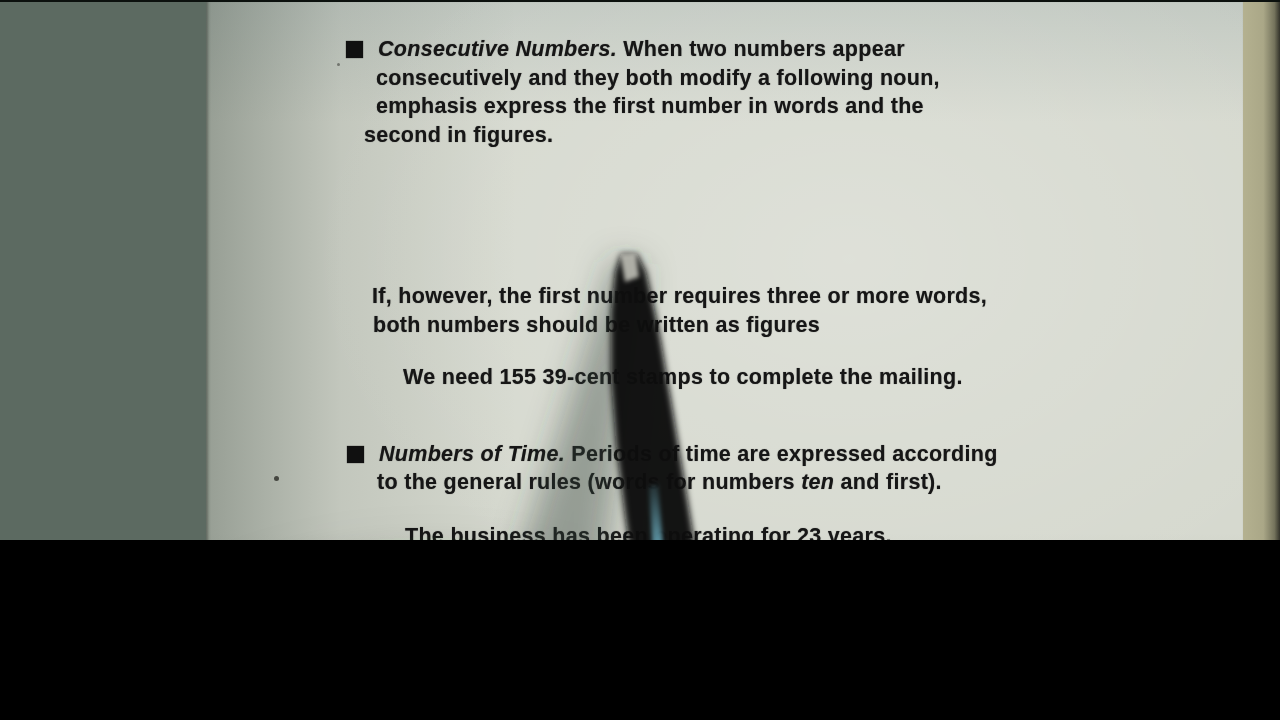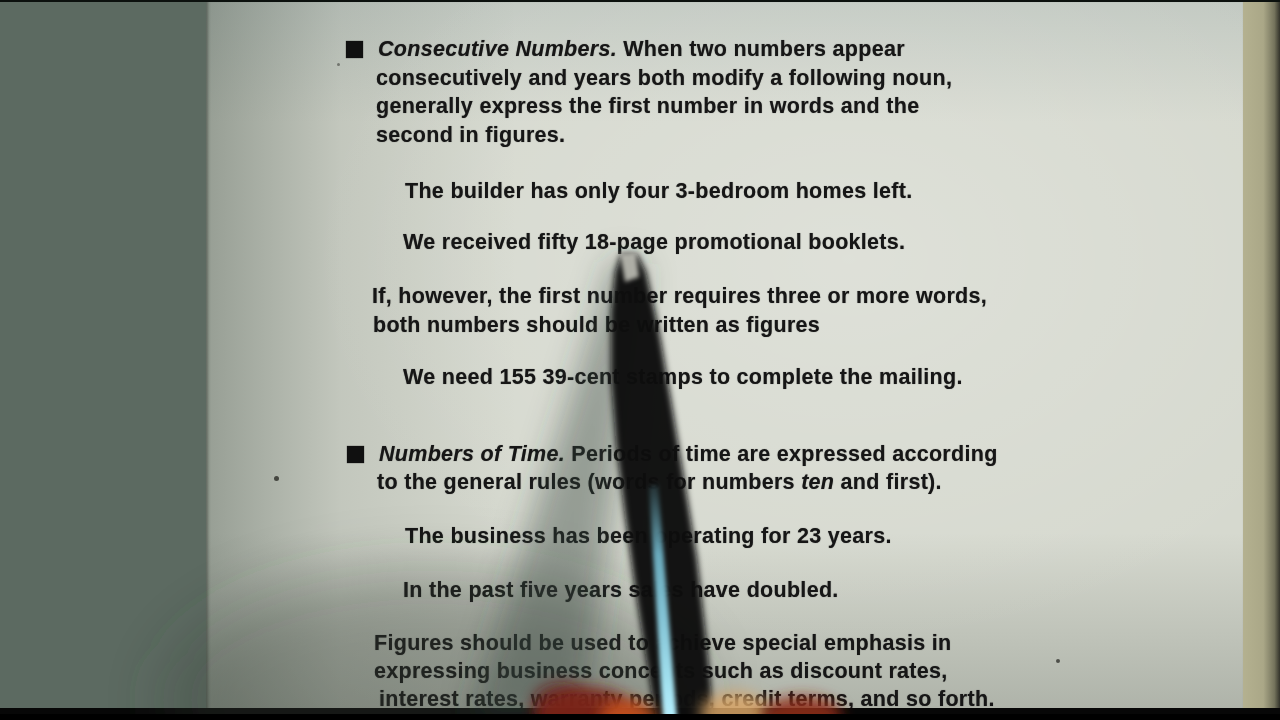"Consecutive Numbers. When two numbers" .photo { height: 714px -> 540px }
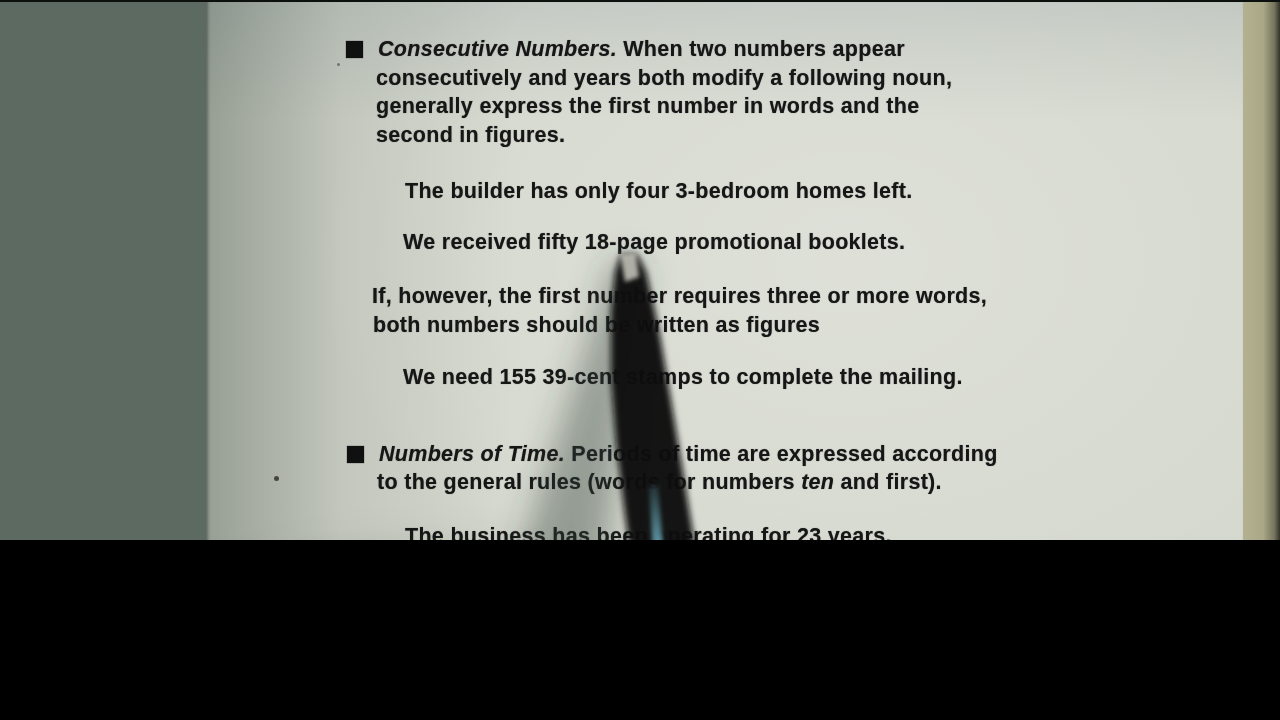"consecutively and years both modify" div.ln { text: years -> they }
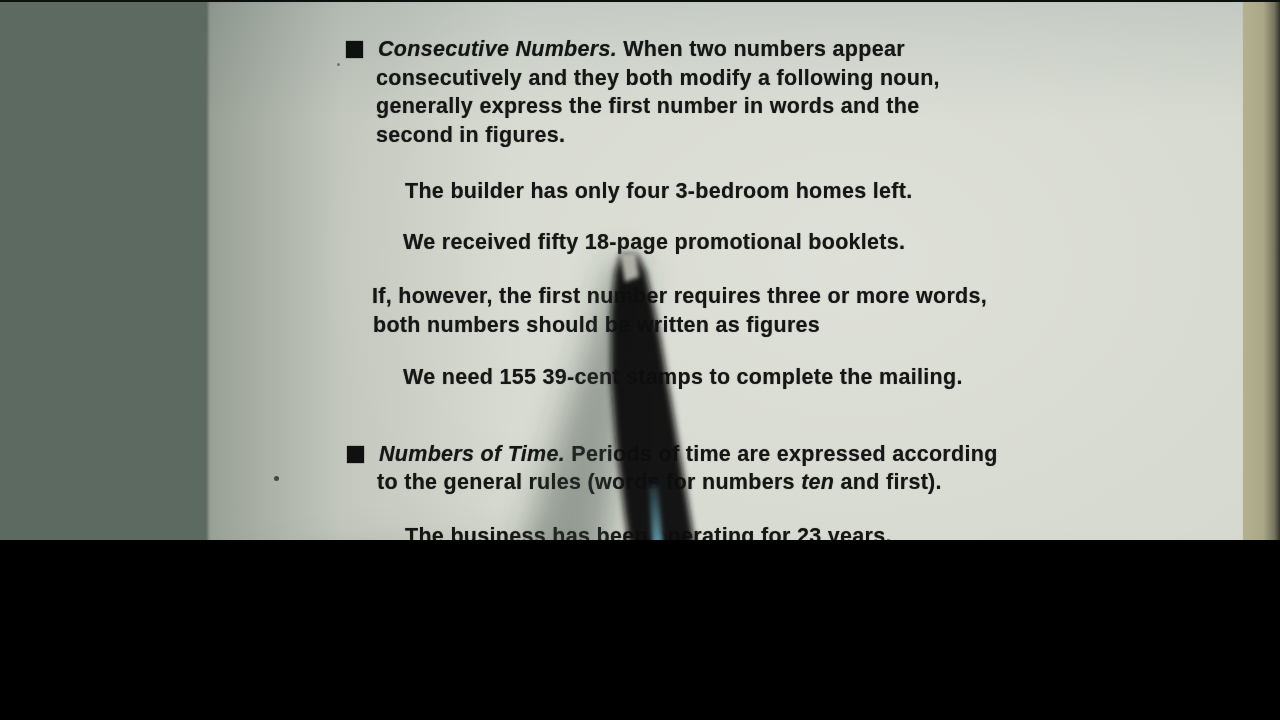"generally express the first number" div.ln { text: generally -> emphasis }
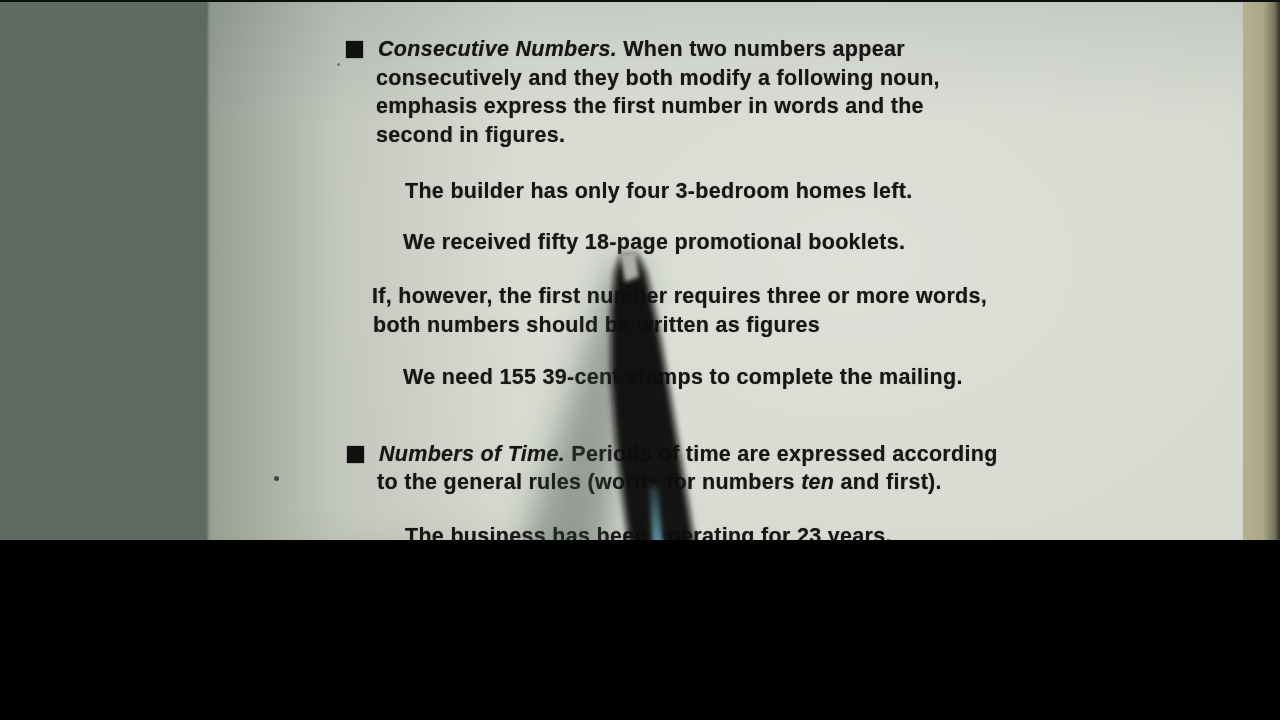"second in figures." div.ln { left: 376px -> 364px }
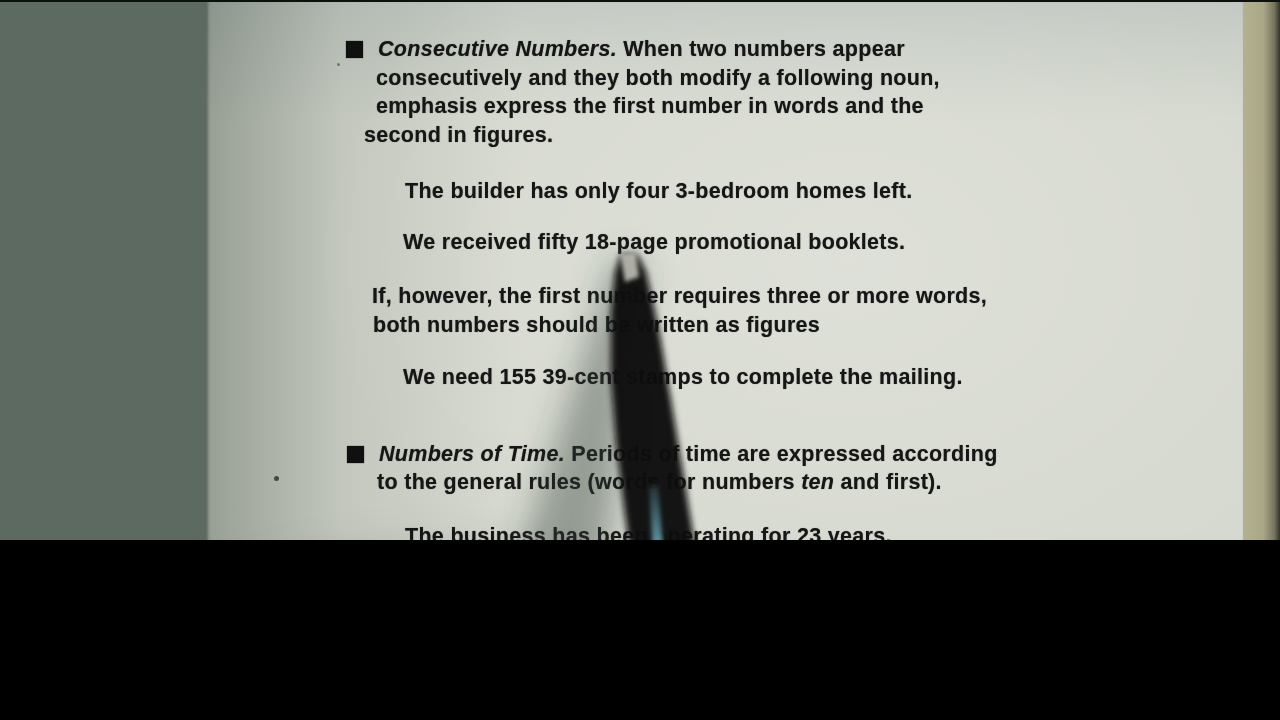"The builder has only four" div.ln { html: <div>The builder has only four 3-bedroom homes left.</div> -> none }
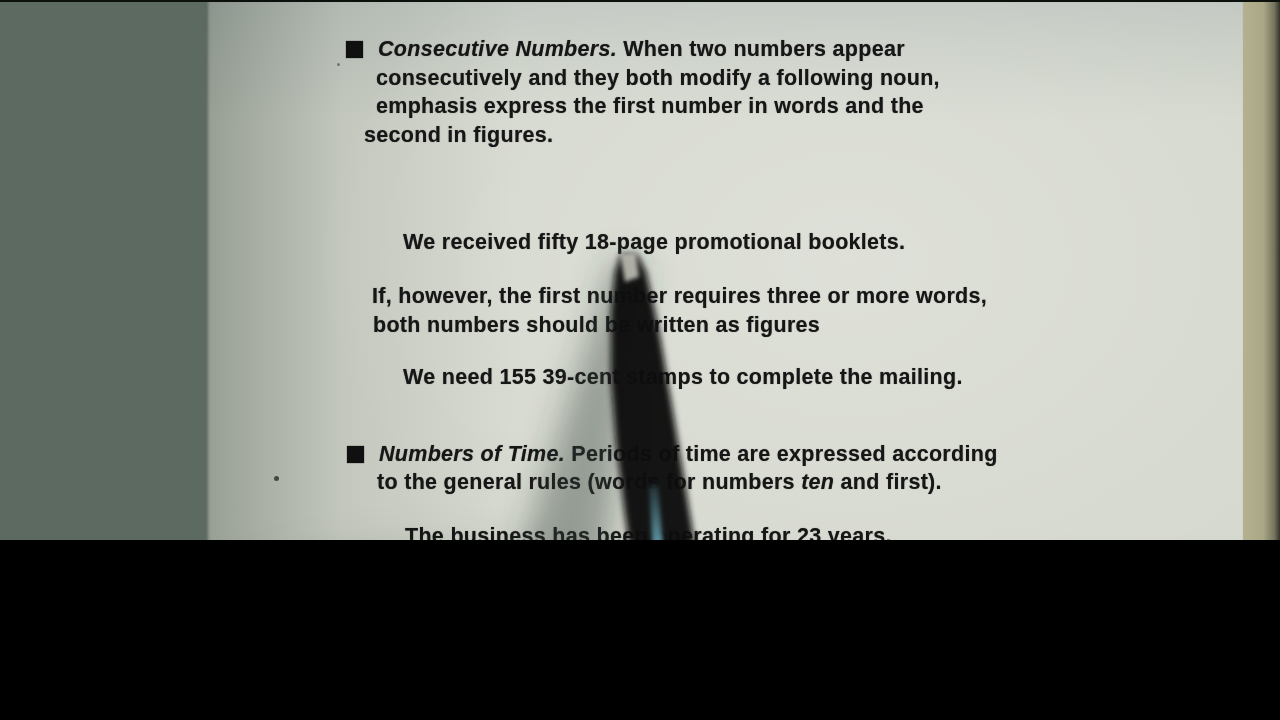"We received fifty 18-page promotional" div.ln { html: <div>We received fifty 18-page promotional booklets.</div> -> none }
